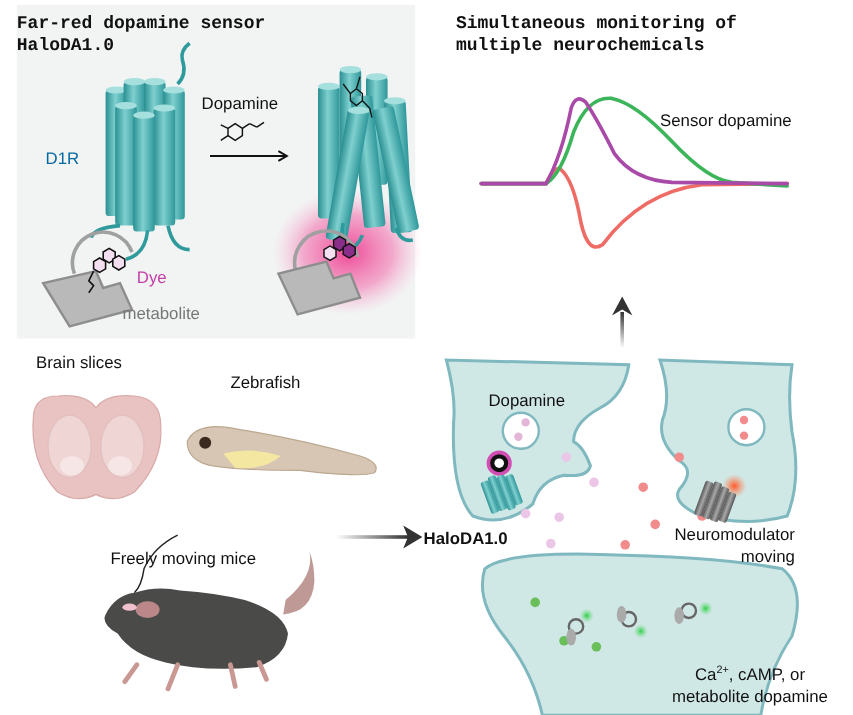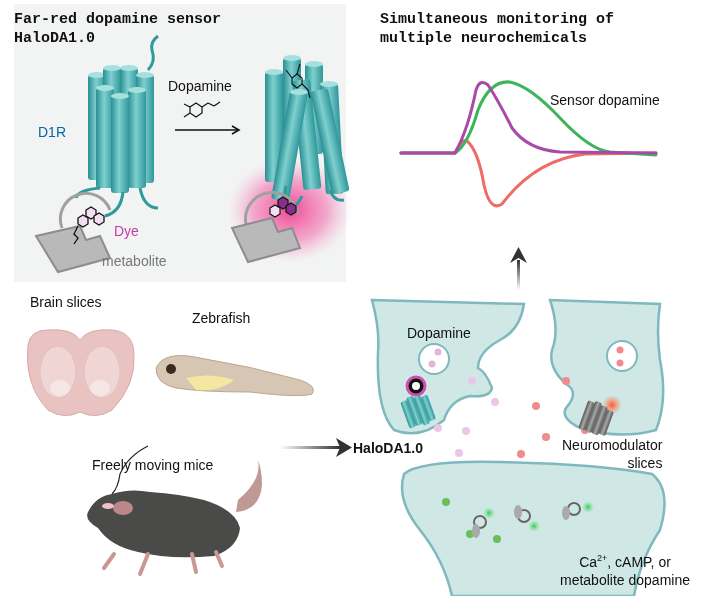"slices" div { text: slices -> moving }
